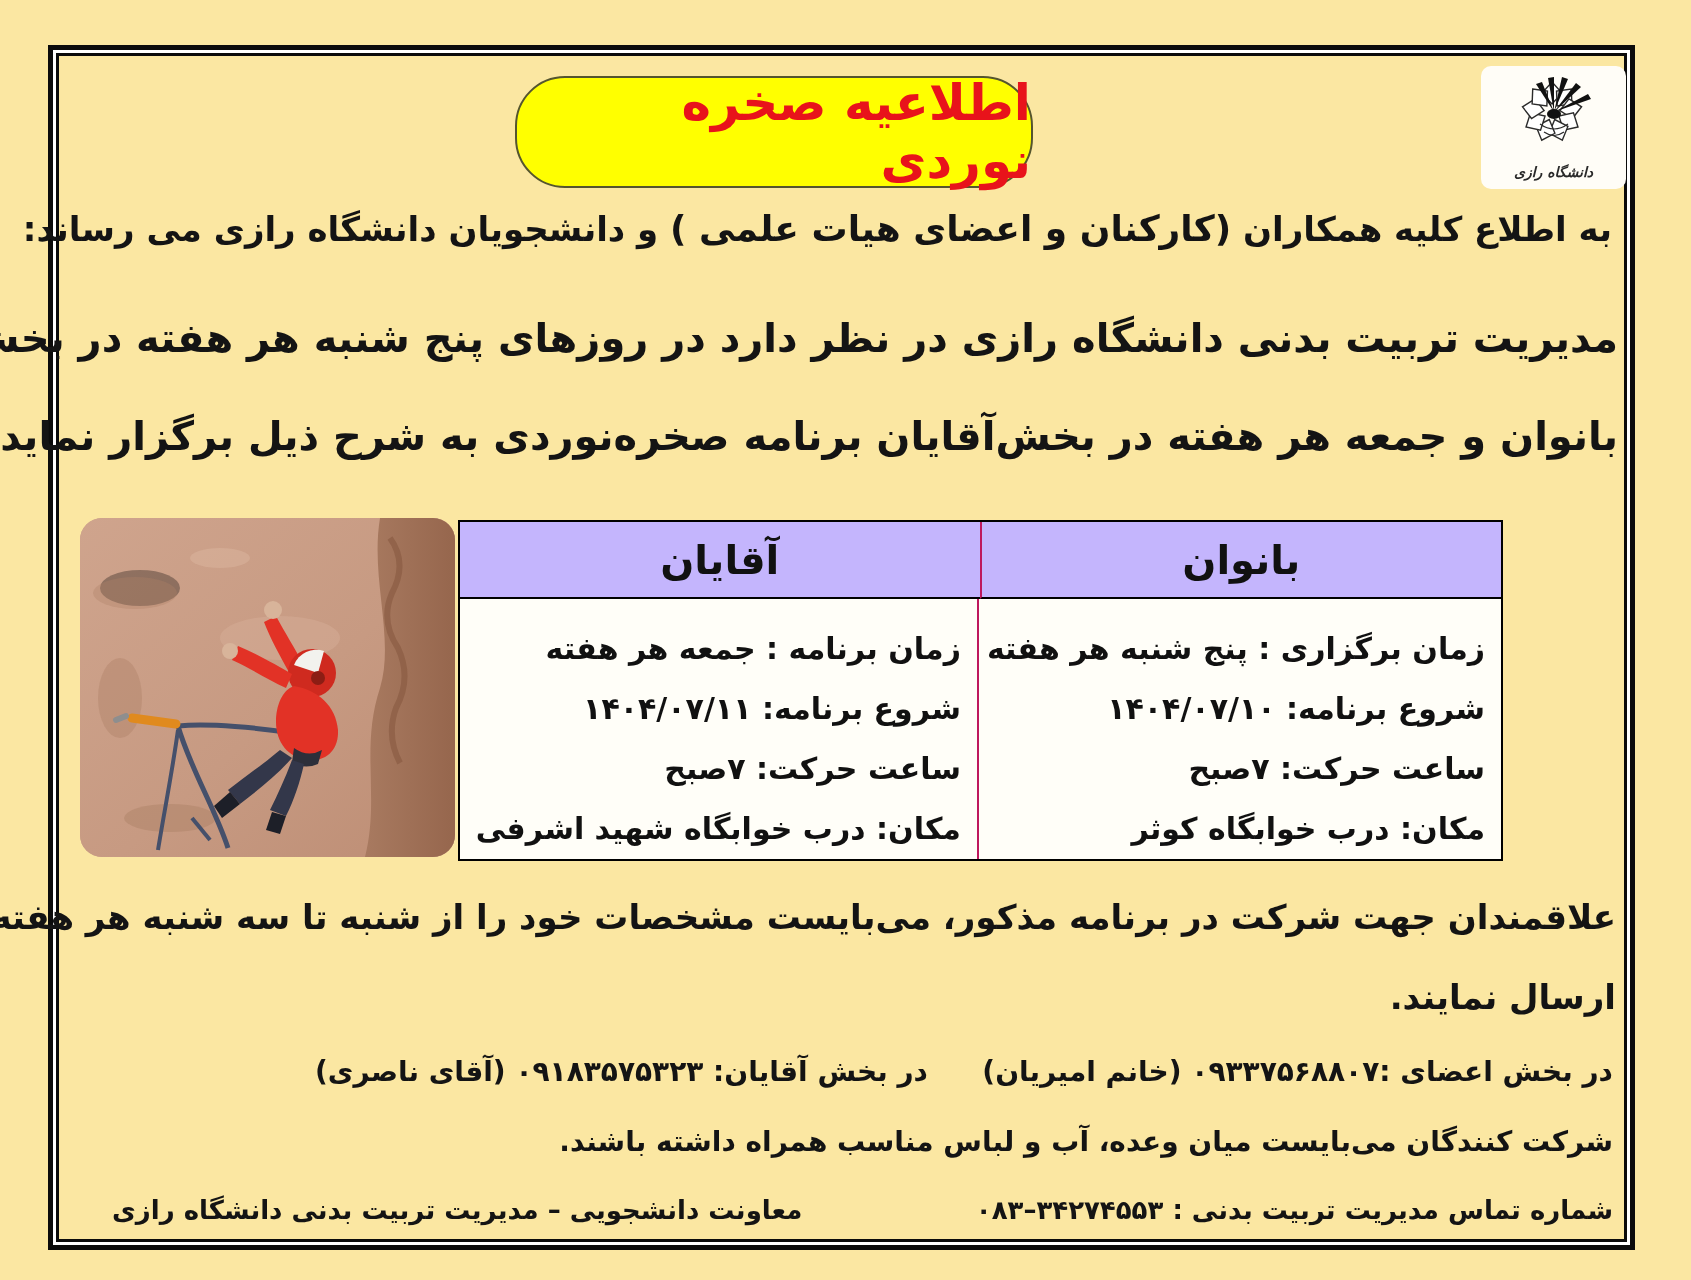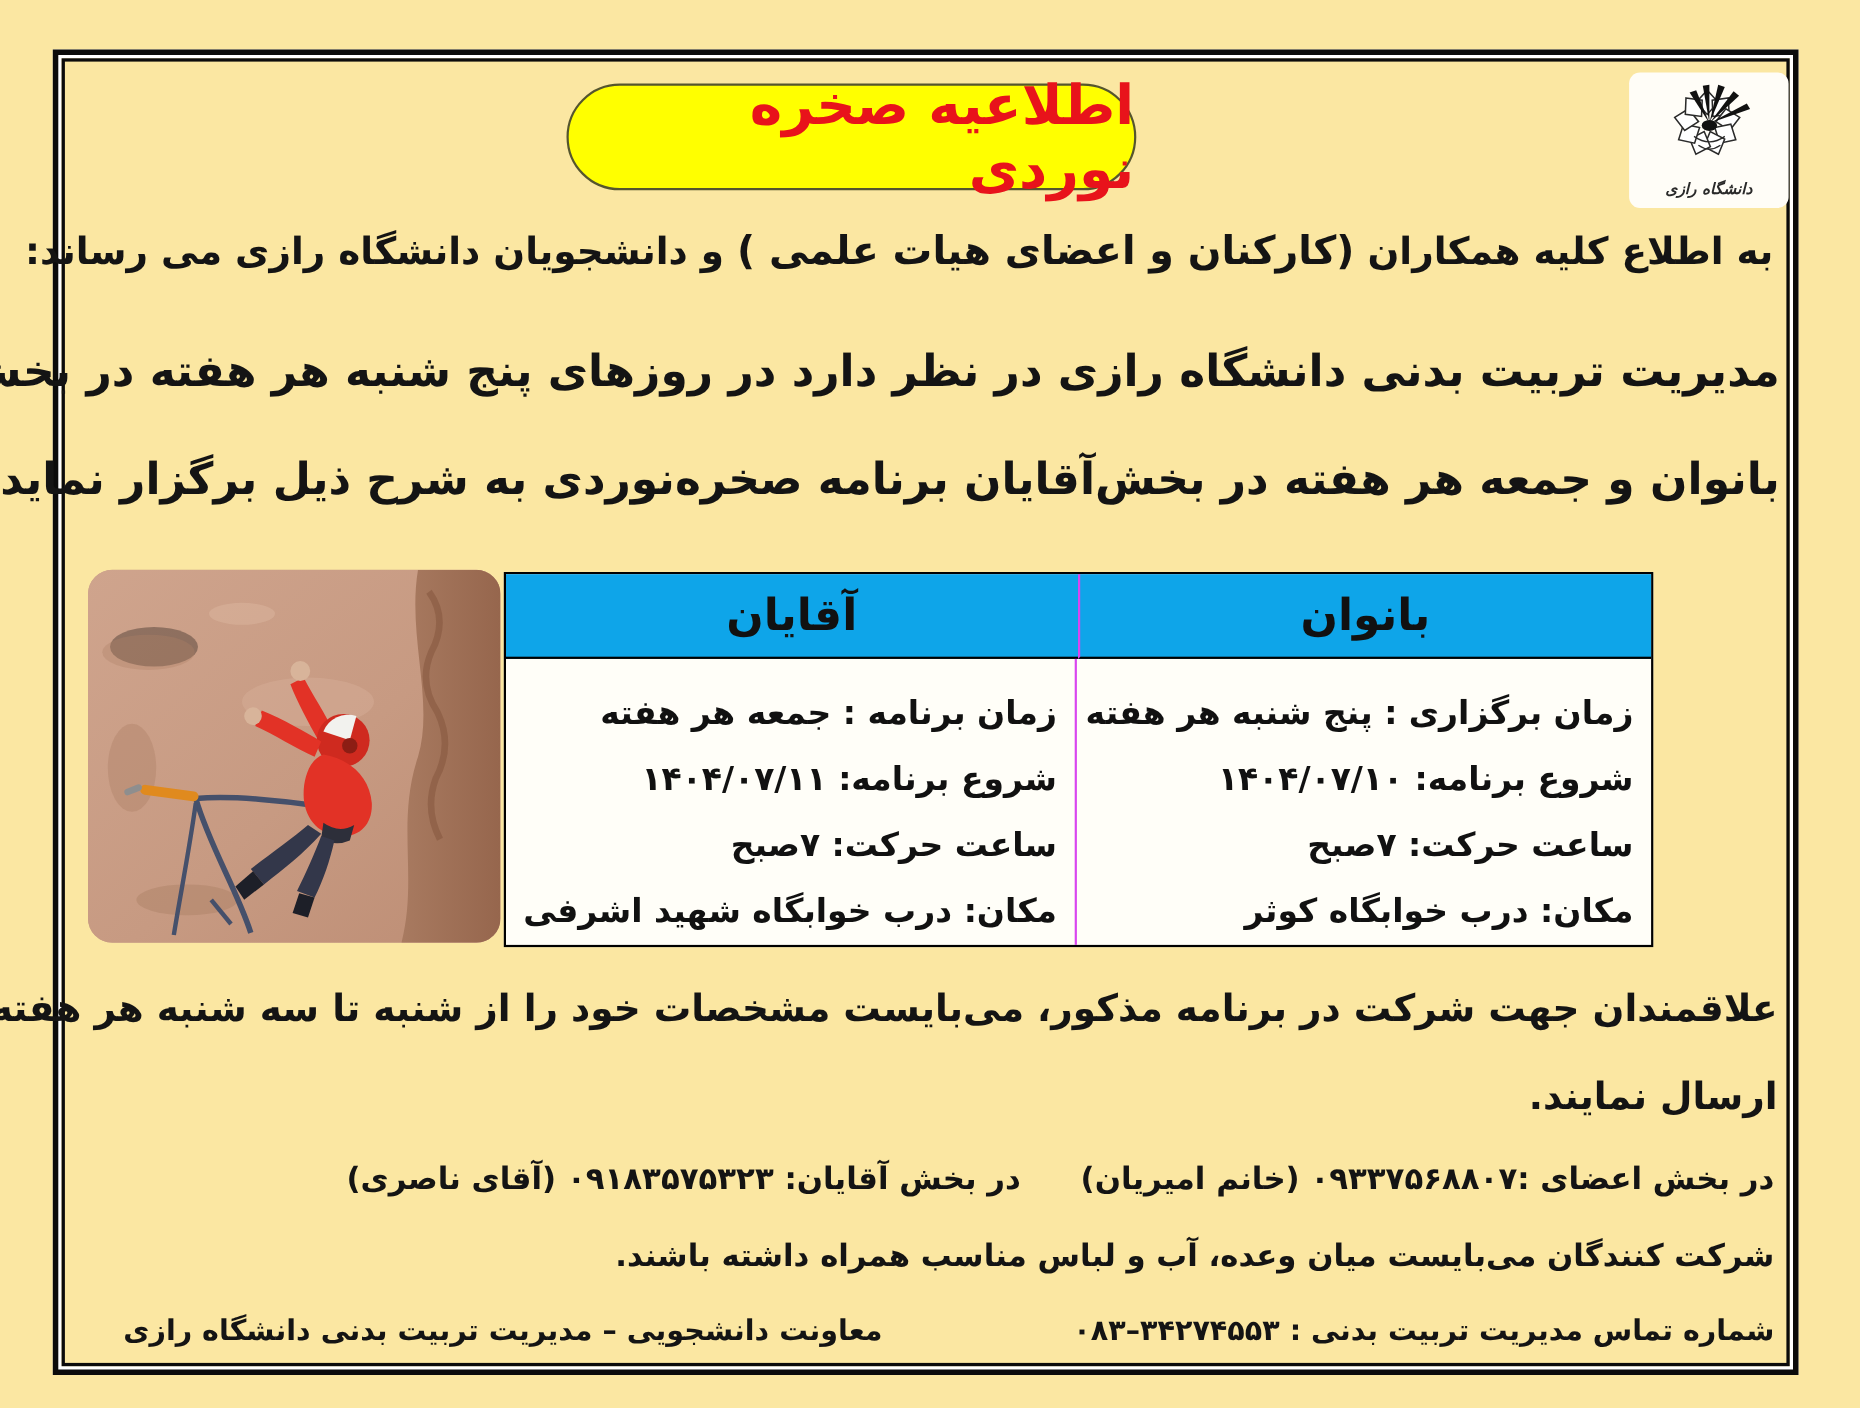"اطلاعیه صخره نوردی" .title-badge { height: 97px -> 112px }
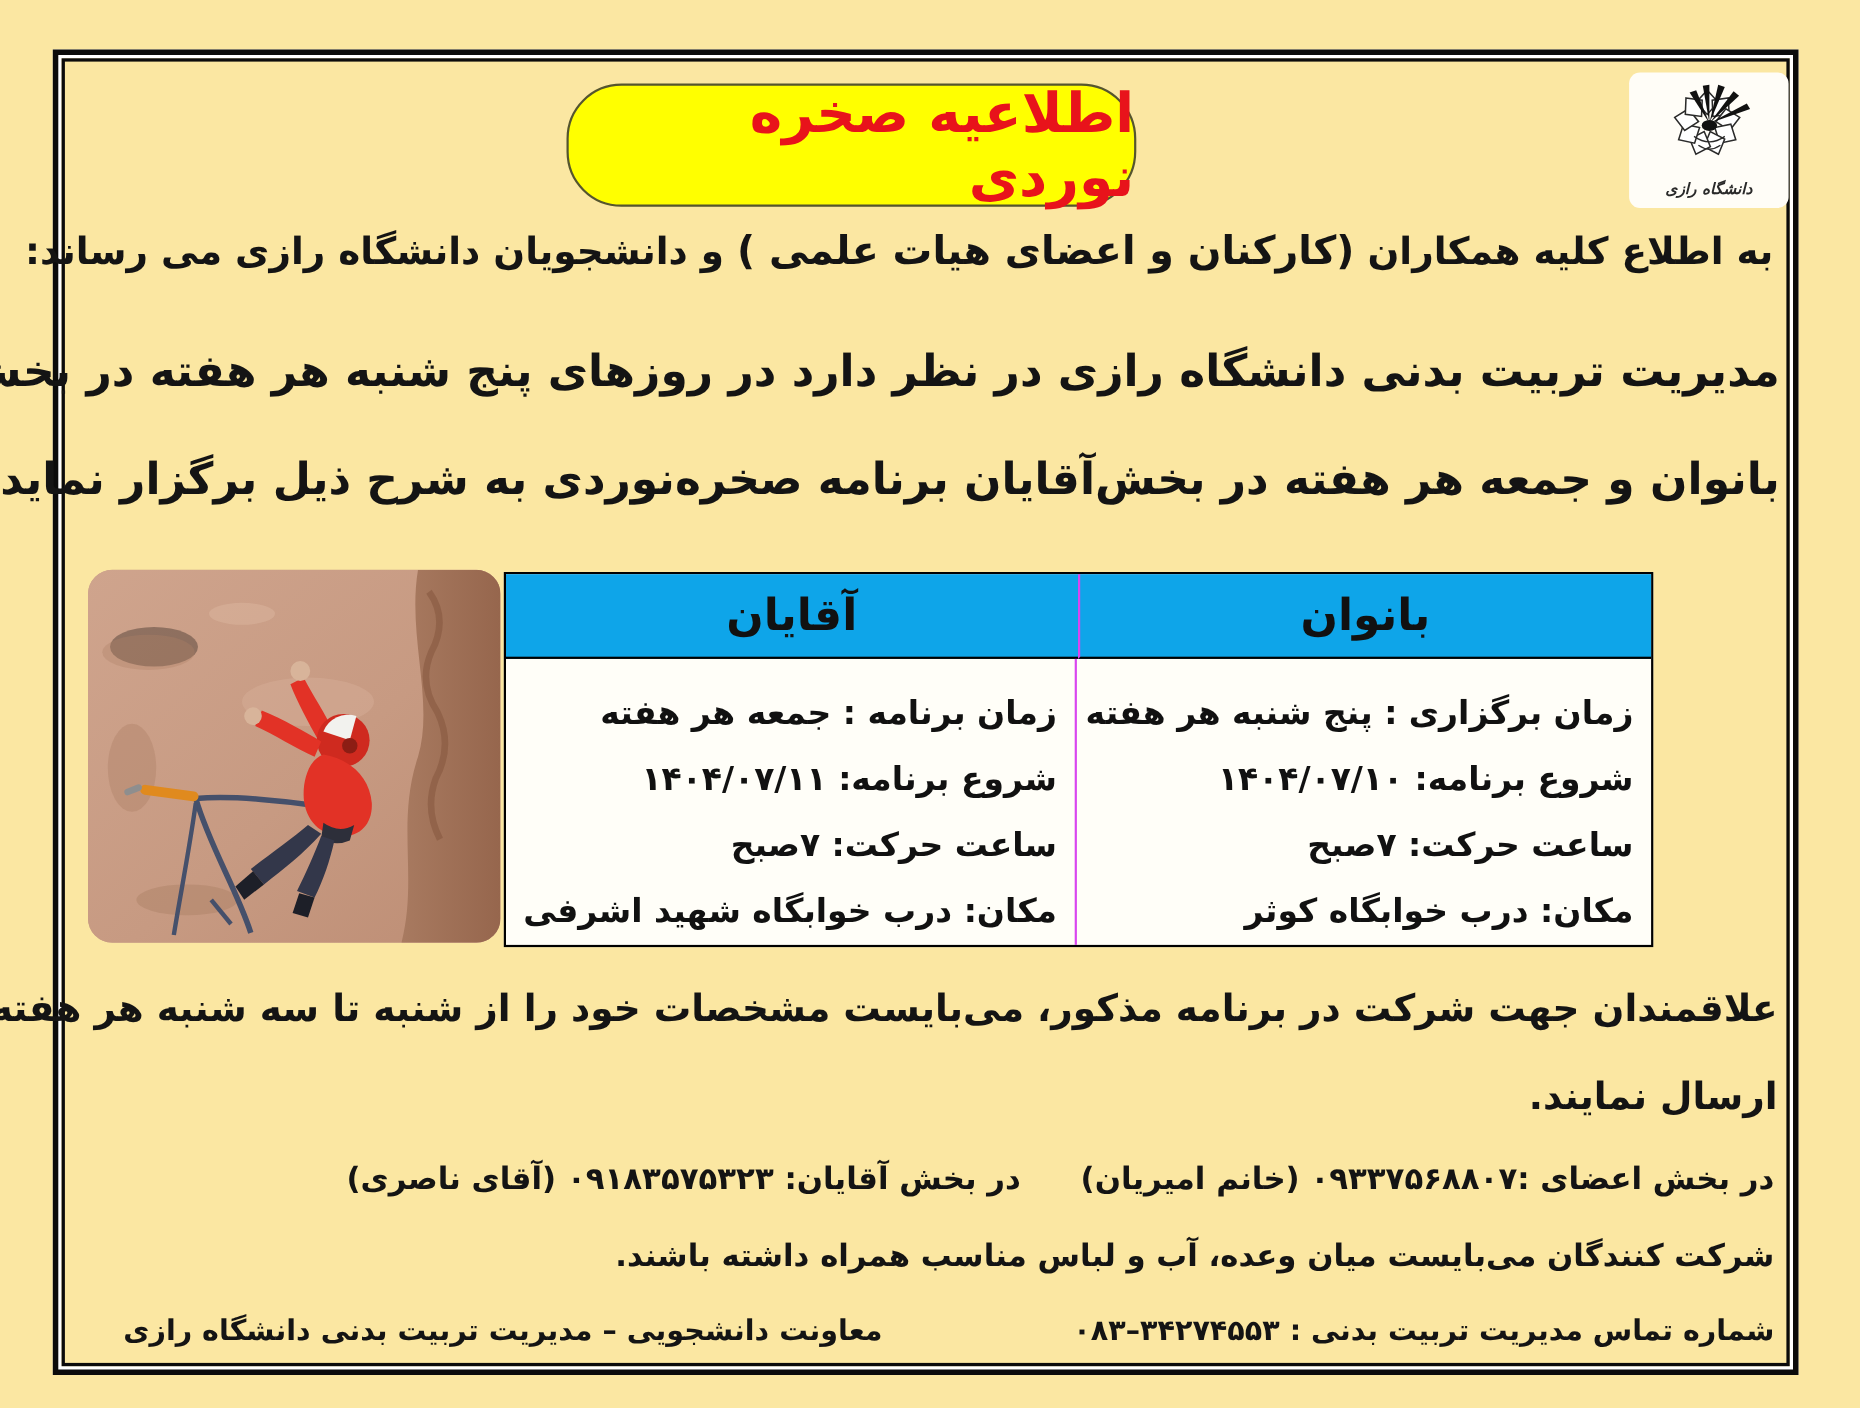"آقایان" .sch-head .cell { background: #0ea5e9 -> #c4b5fd }
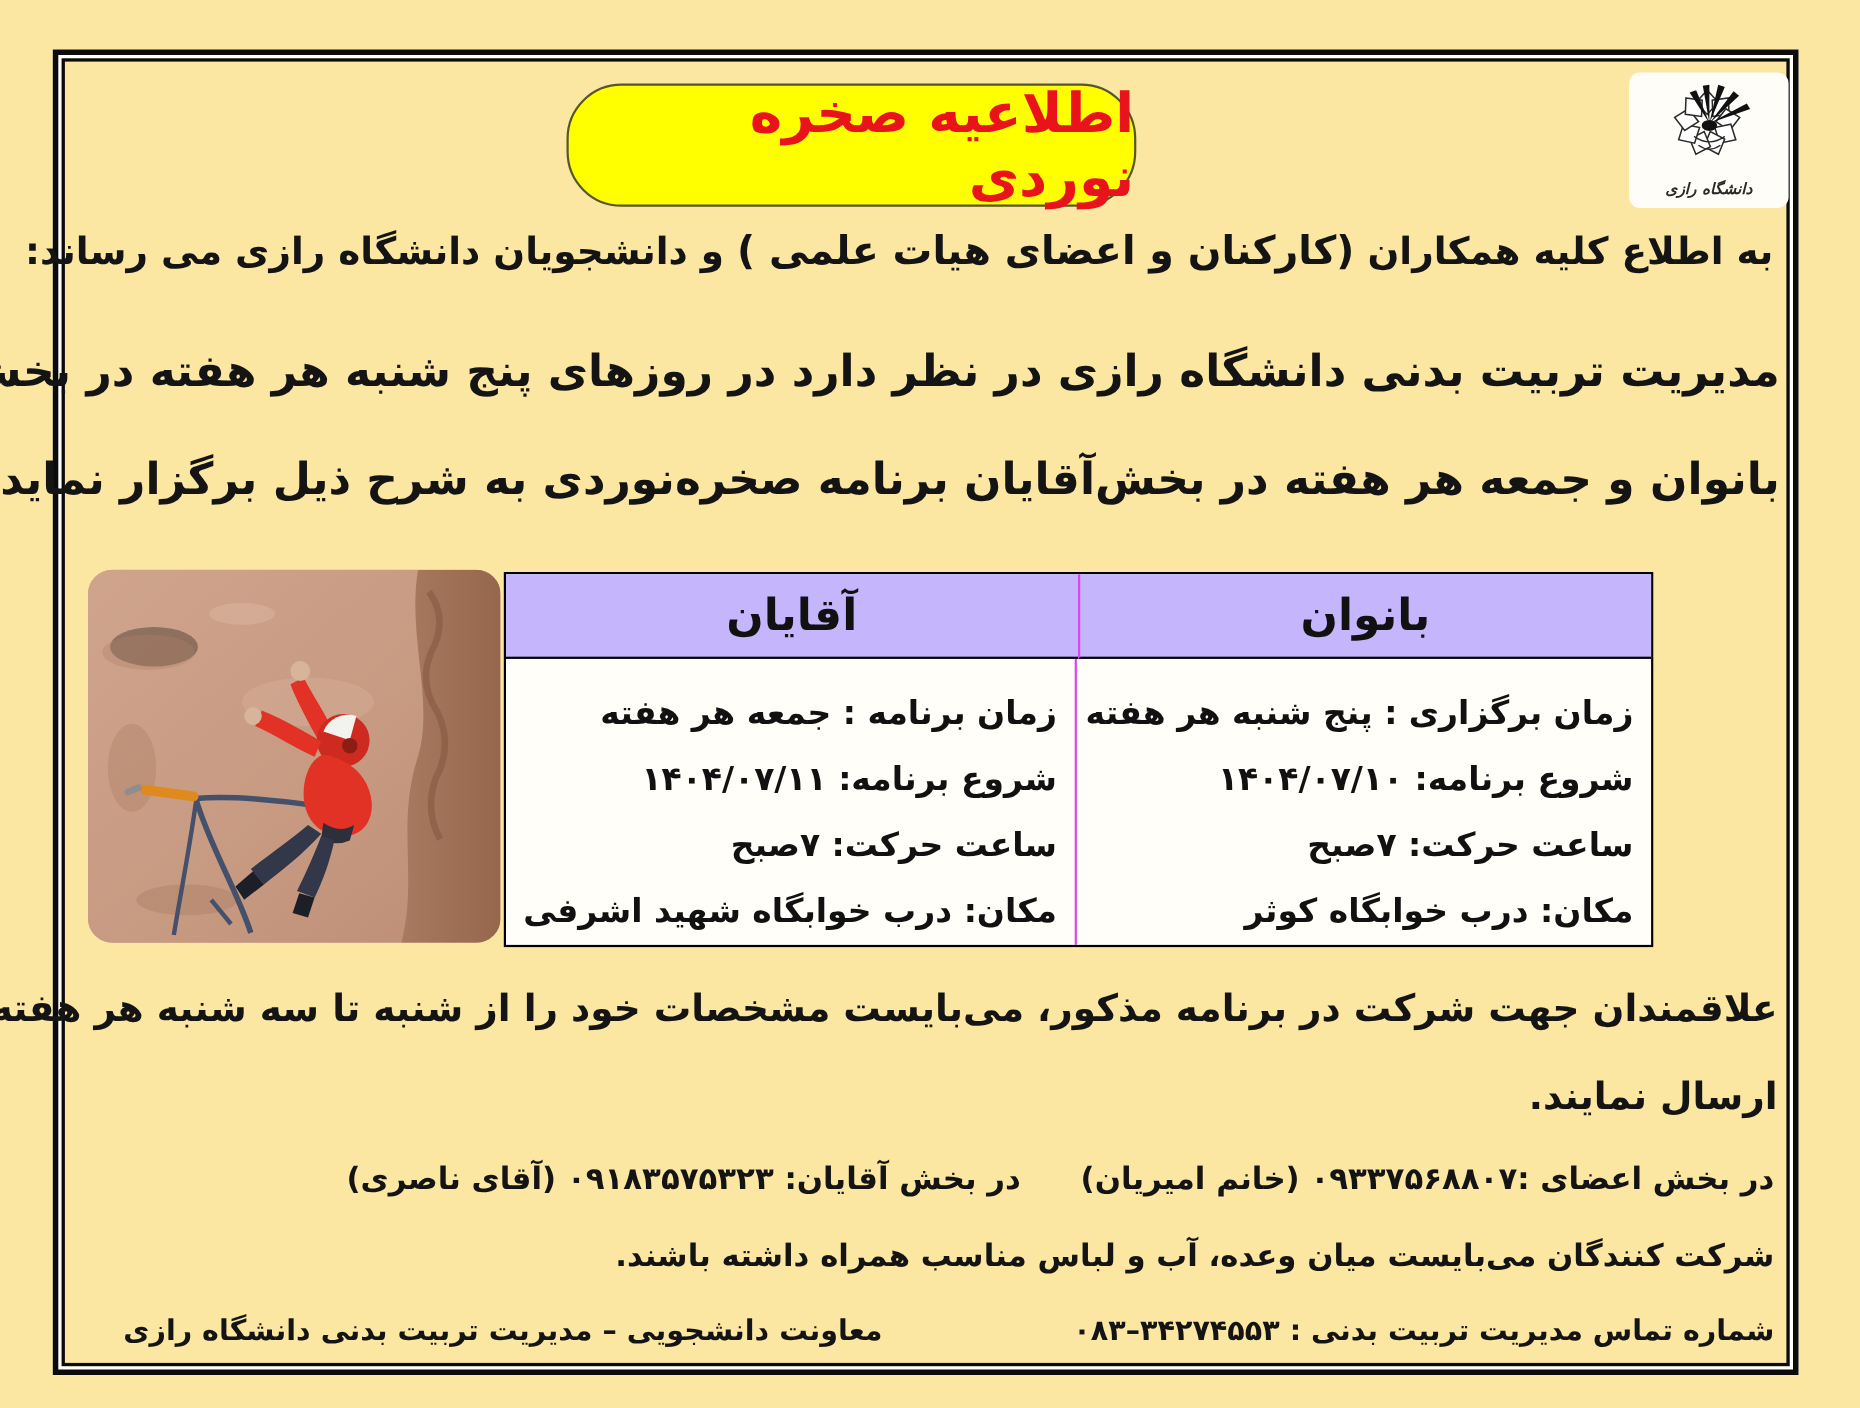"بانوان" .col-first { border-left: 2px solid #d946ef -> 2px solid #be185d }
